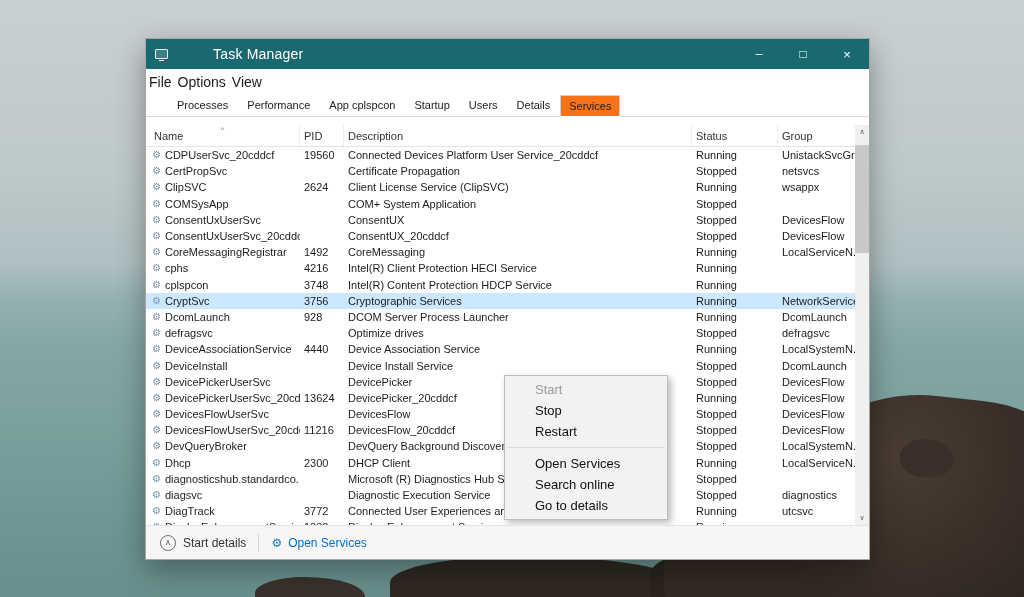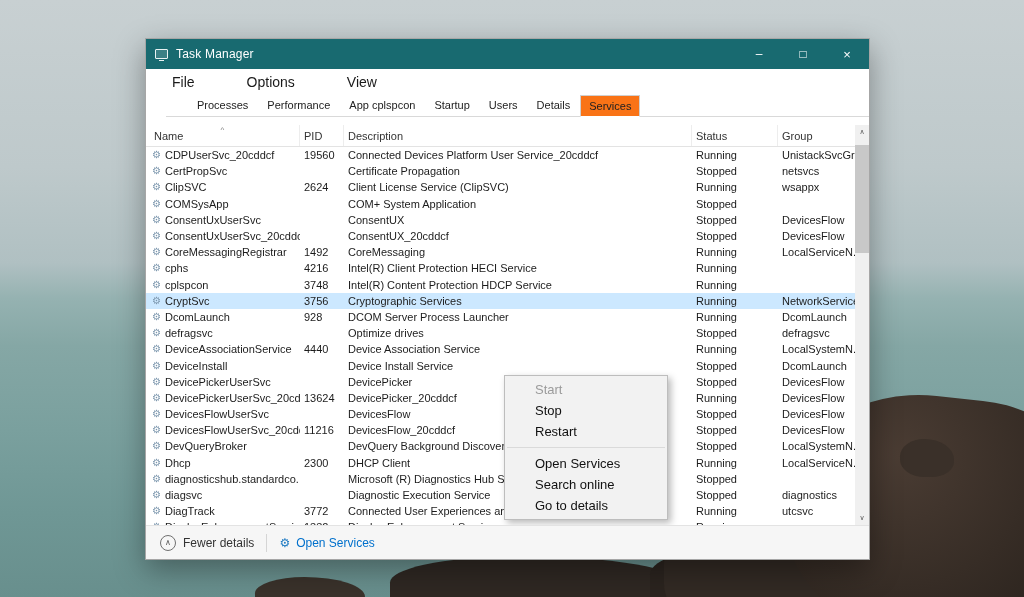"Task Manager" .title { font-size: 12px -> 14px; margin-left: none -> 37px }
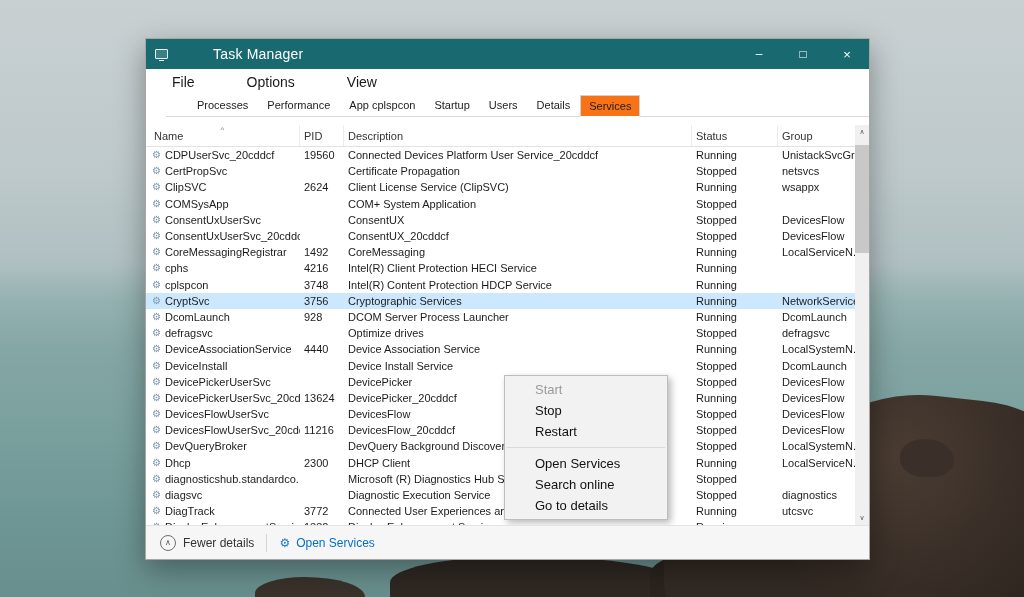"File" .menu-item { padding: 0 26px -> 0 3px }
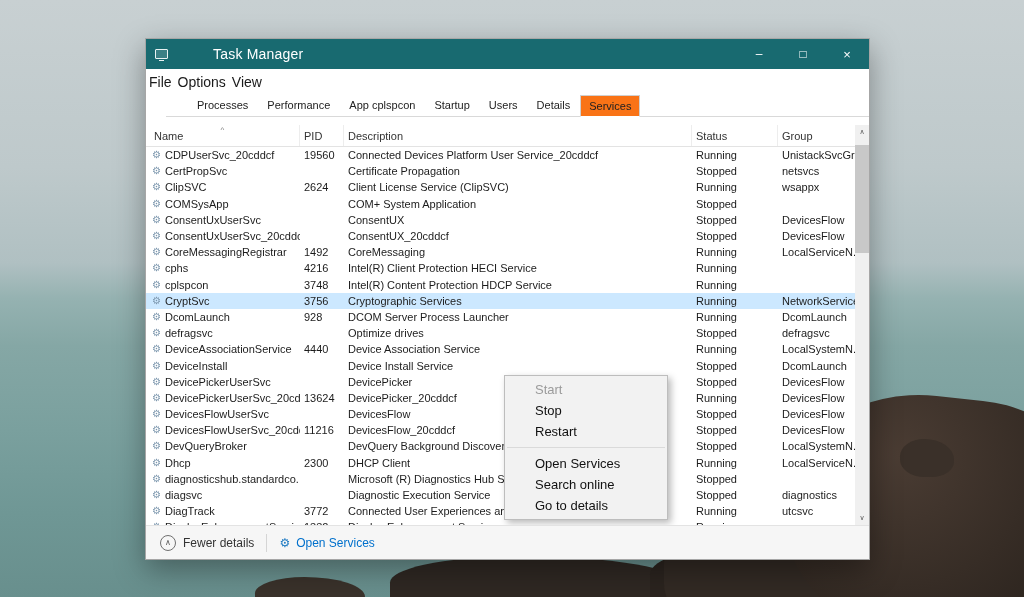"Processes" .tabbar { margin-left: 20px -> none }
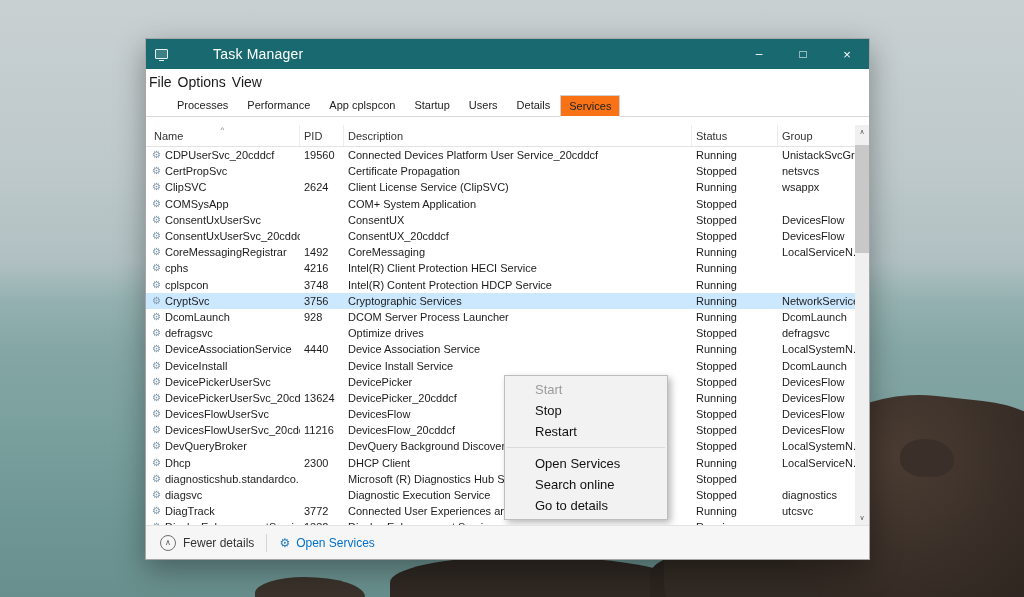"Fewer details" span { text: Fewer -> Start }
